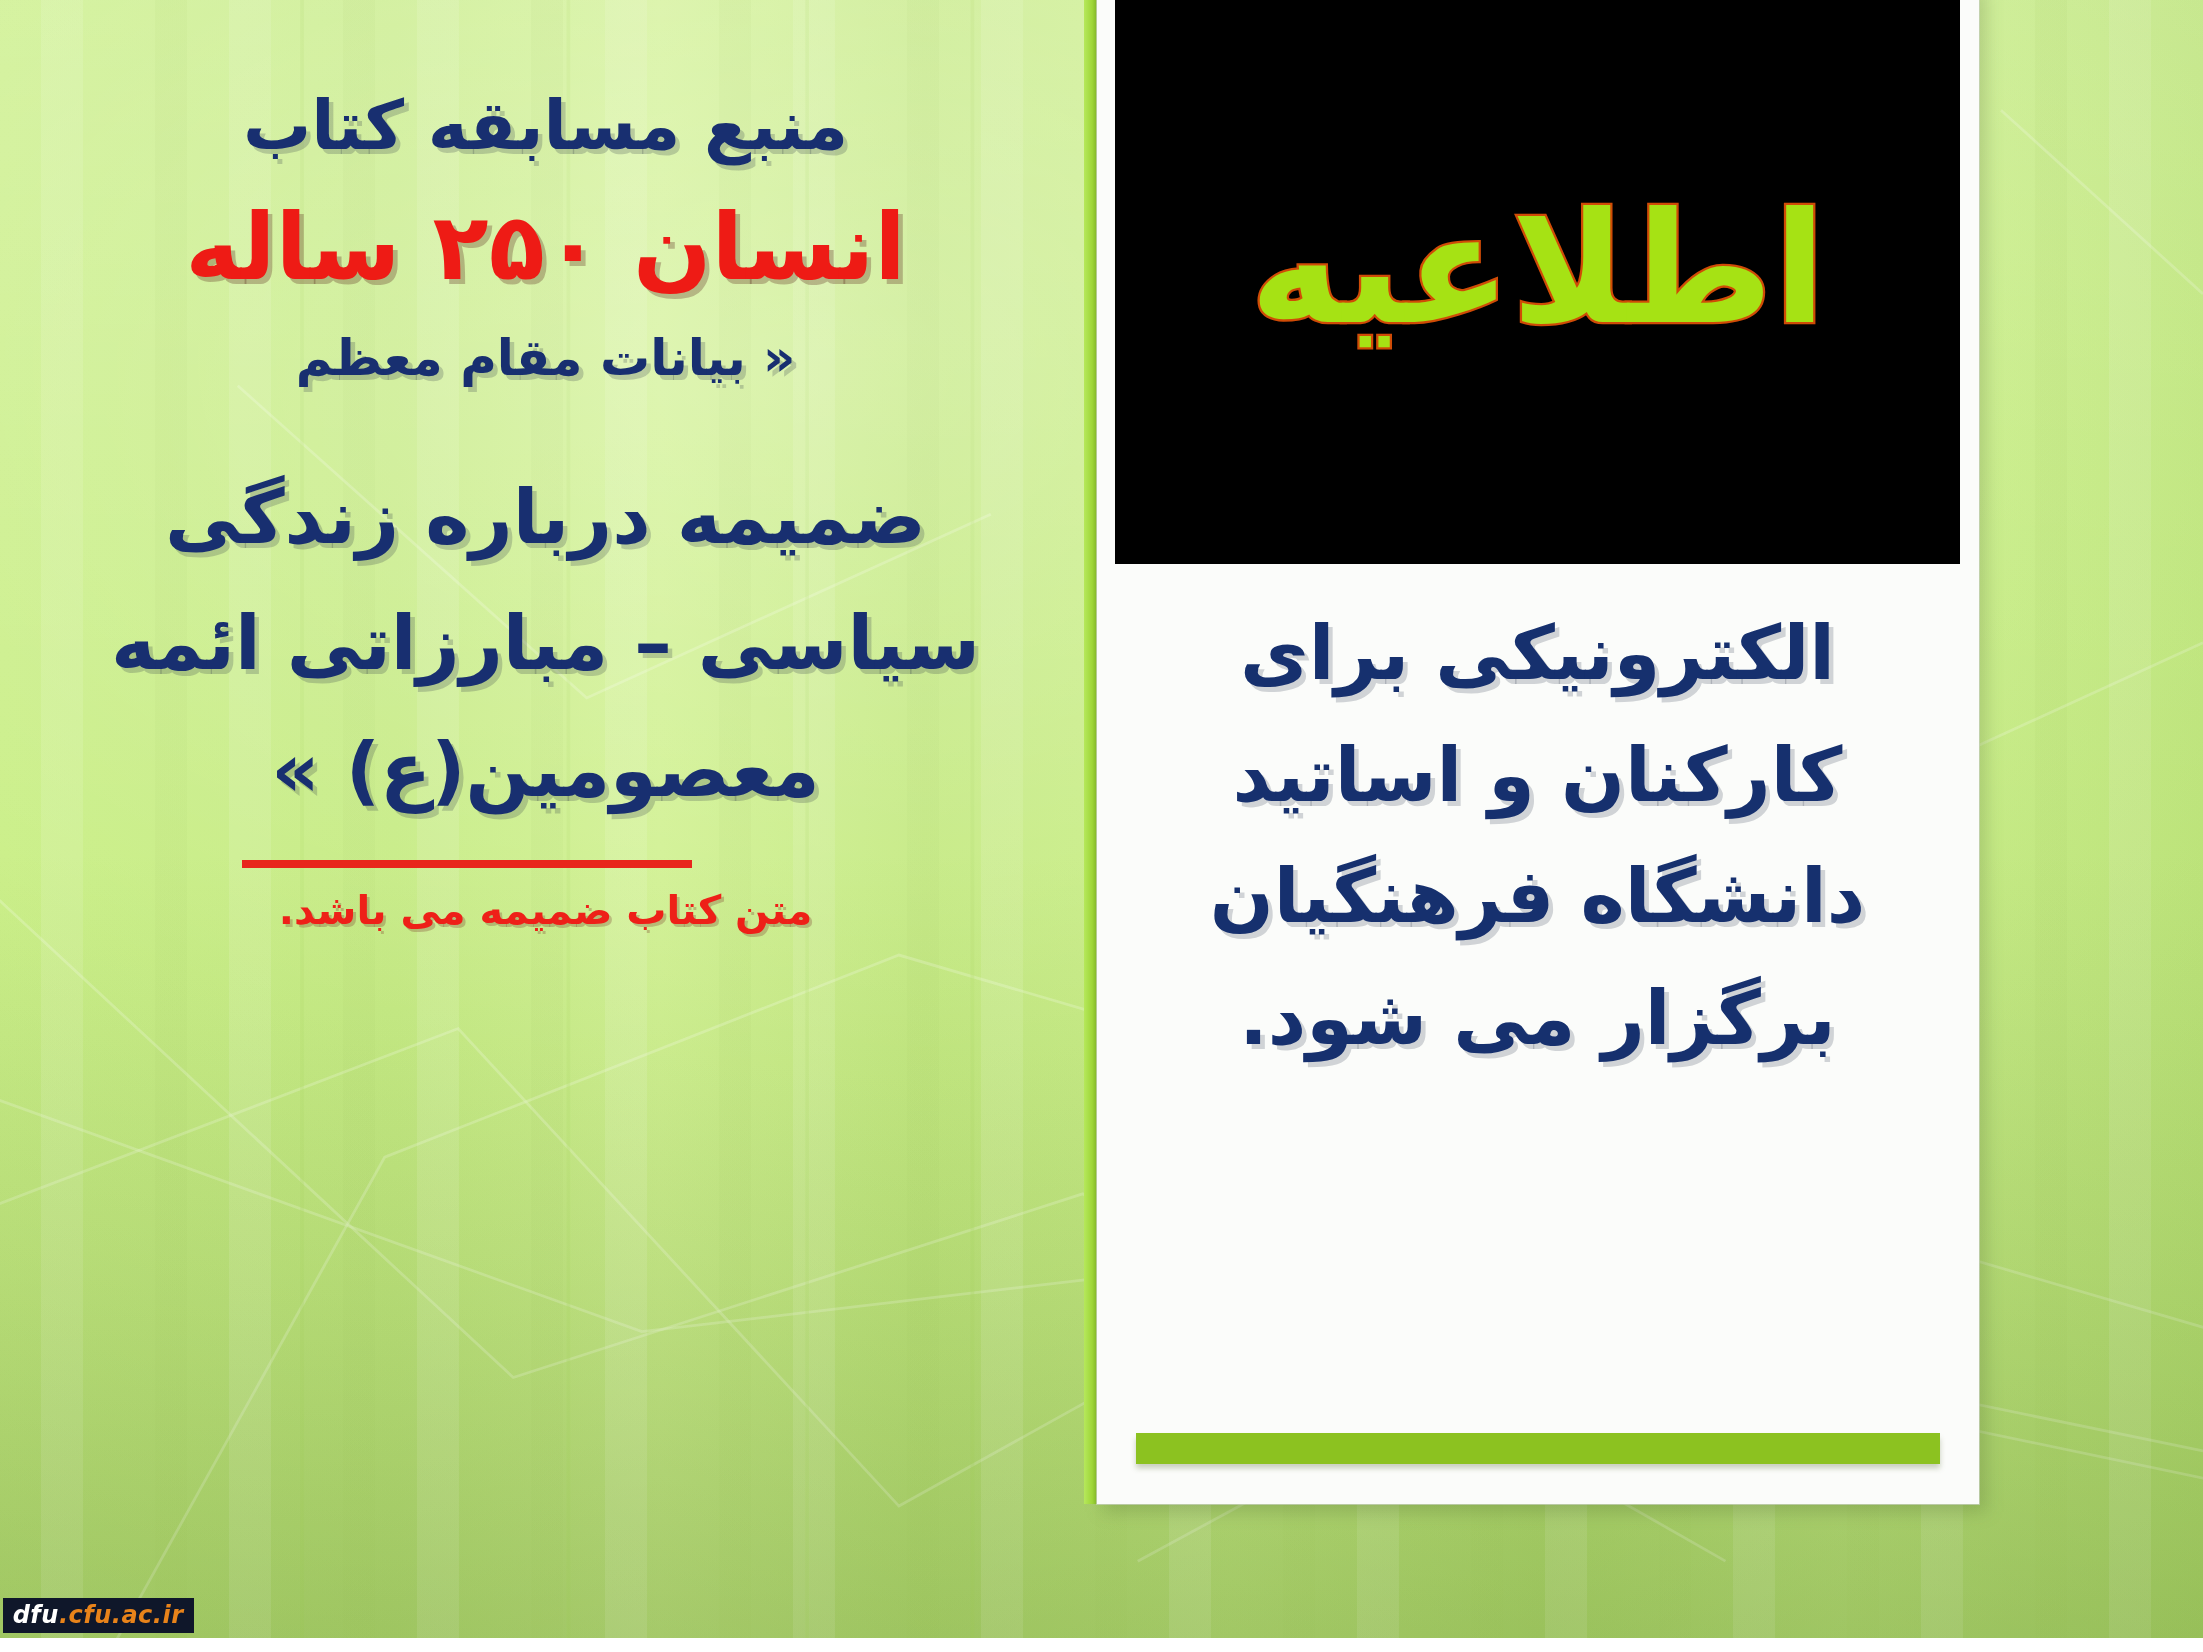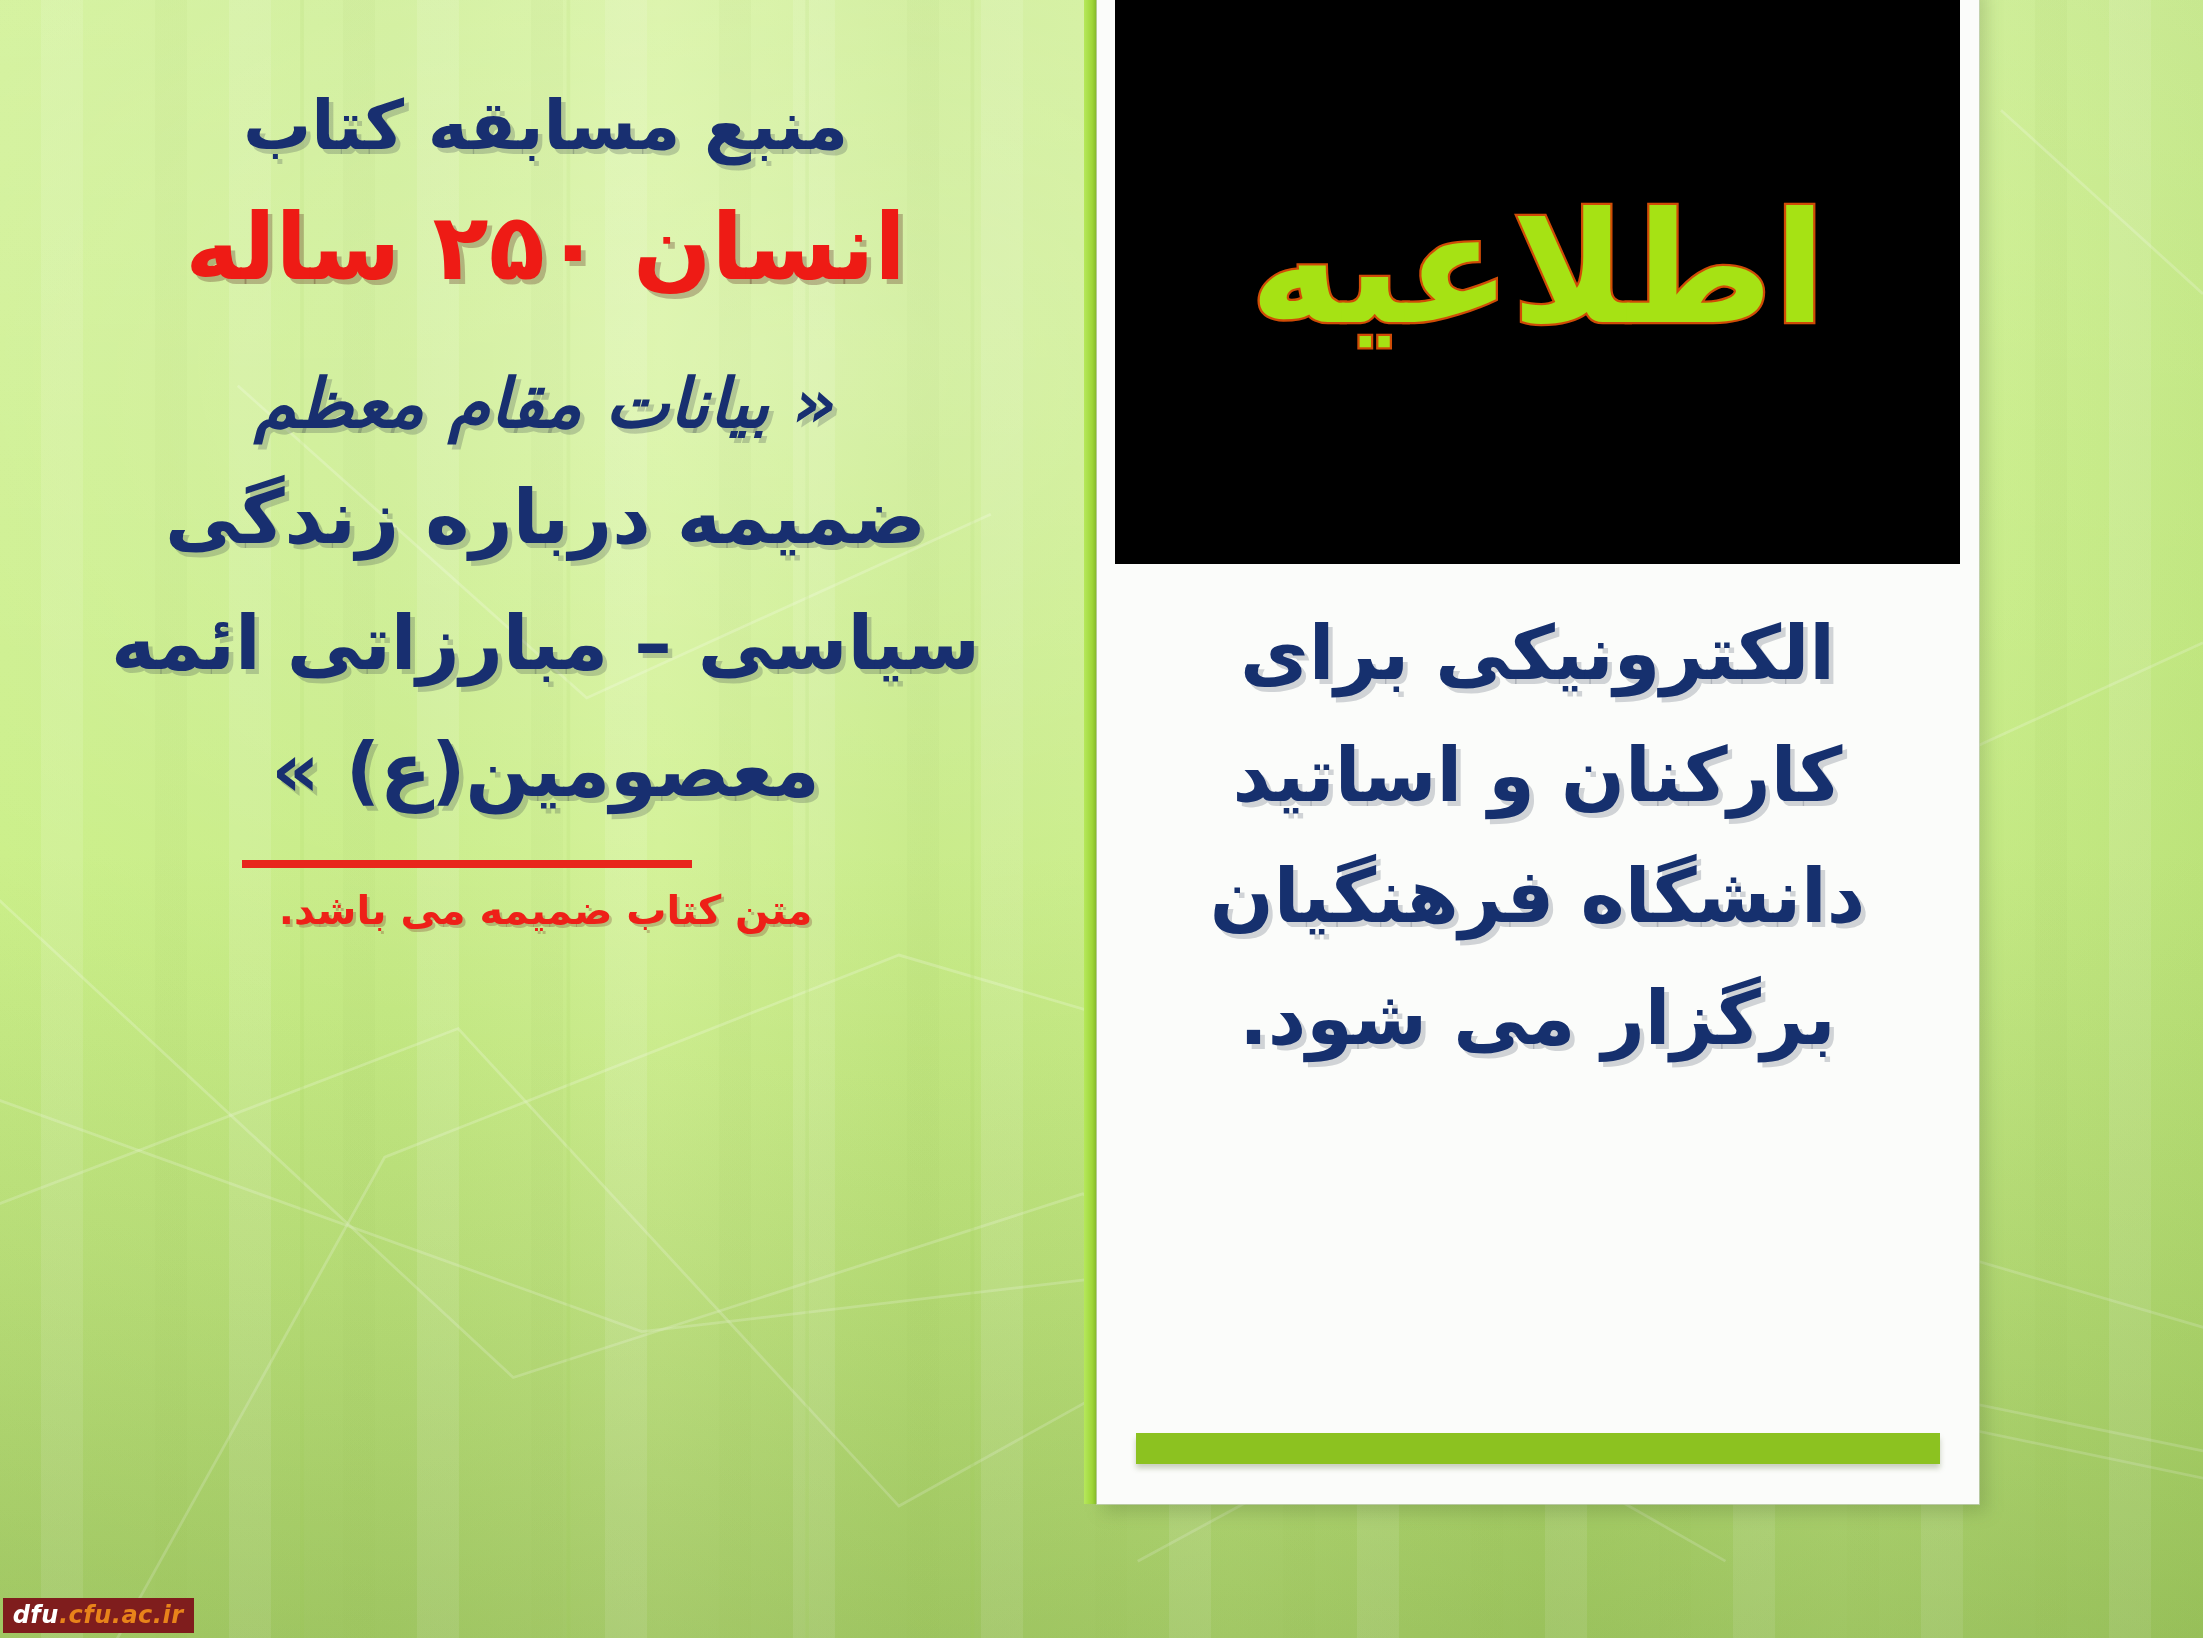"« بیانات مقام معظم" #sub1 { font-size: 68px -> 50px; font-style: italic -> none; top: 368px -> 332px }
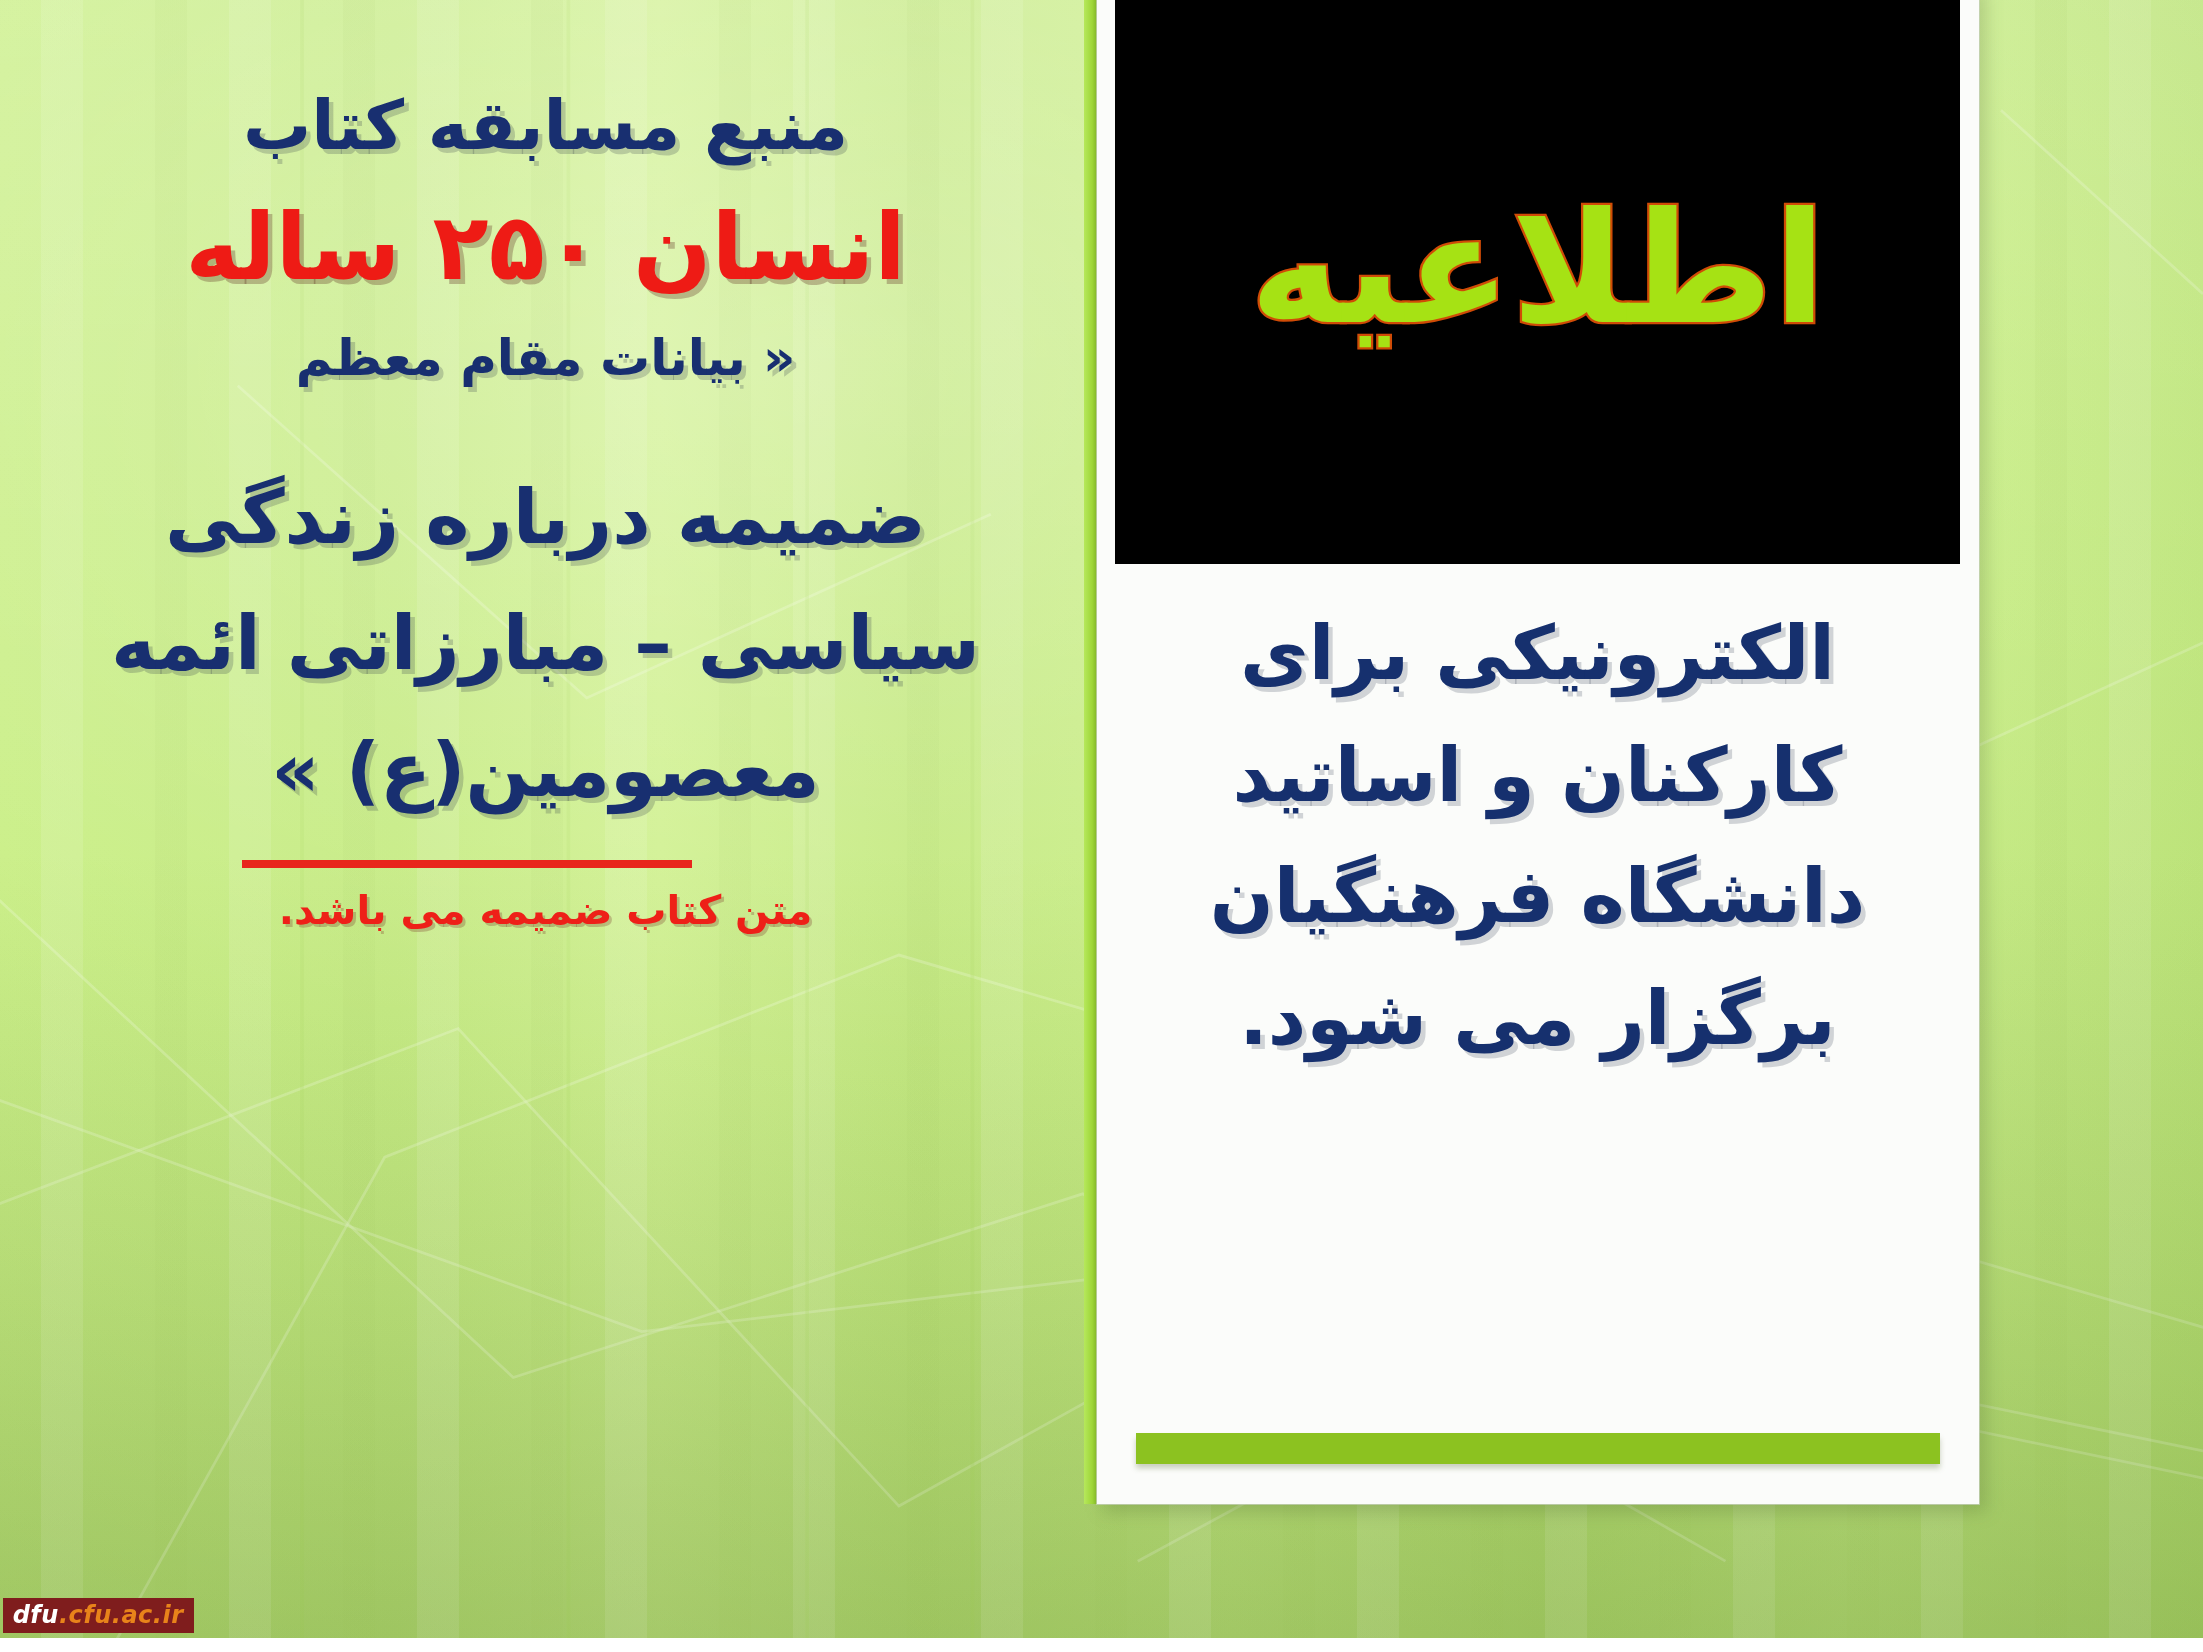"dfu.cfu.ac.ir" .watermark { background: #7f1d1d -> #0f172a }
